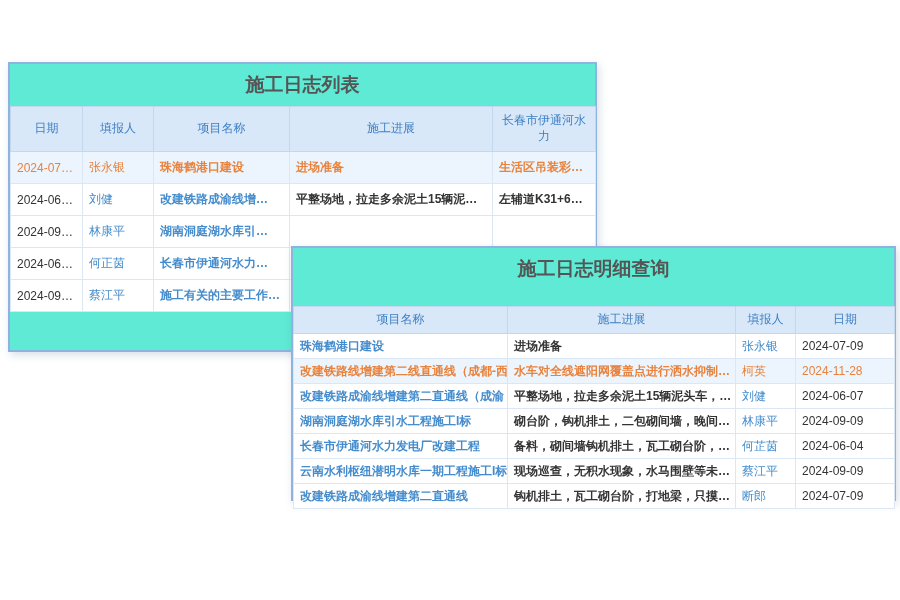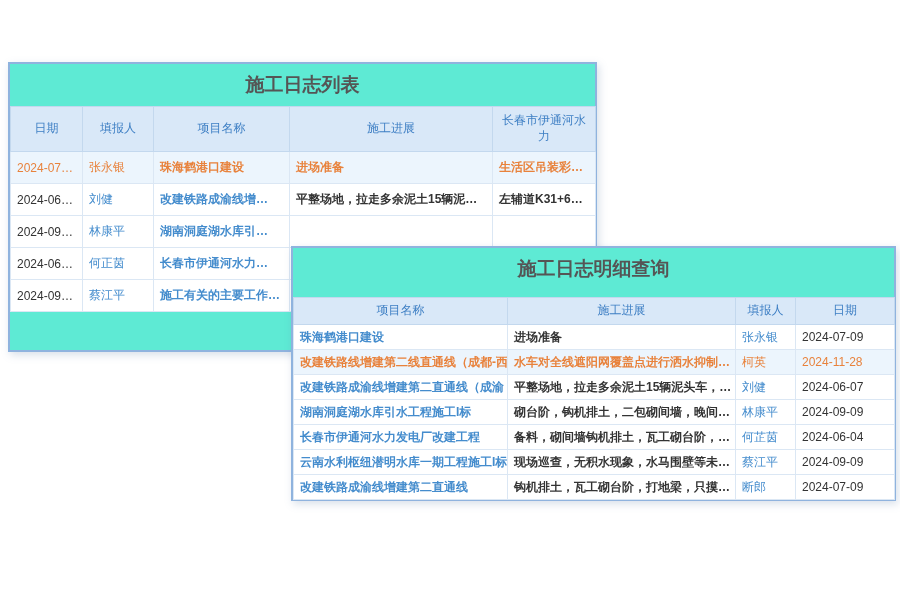"施工日志明细查询" #panel-detail .panel-title { height: 49px -> 58px }
